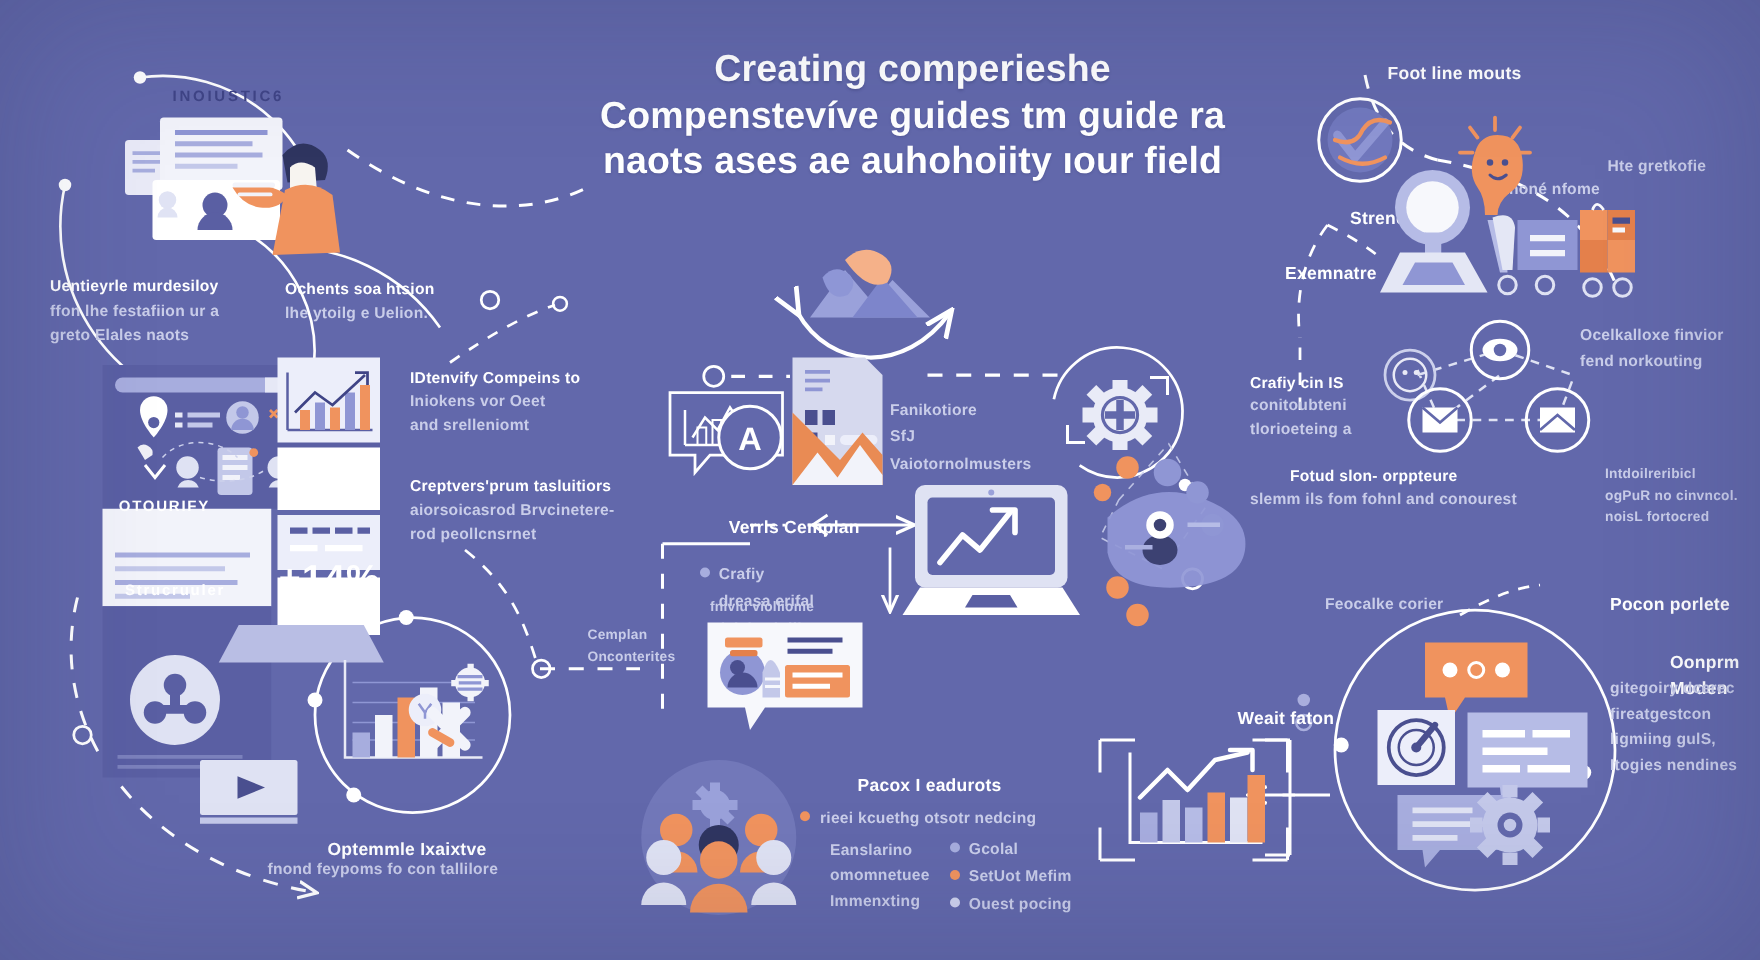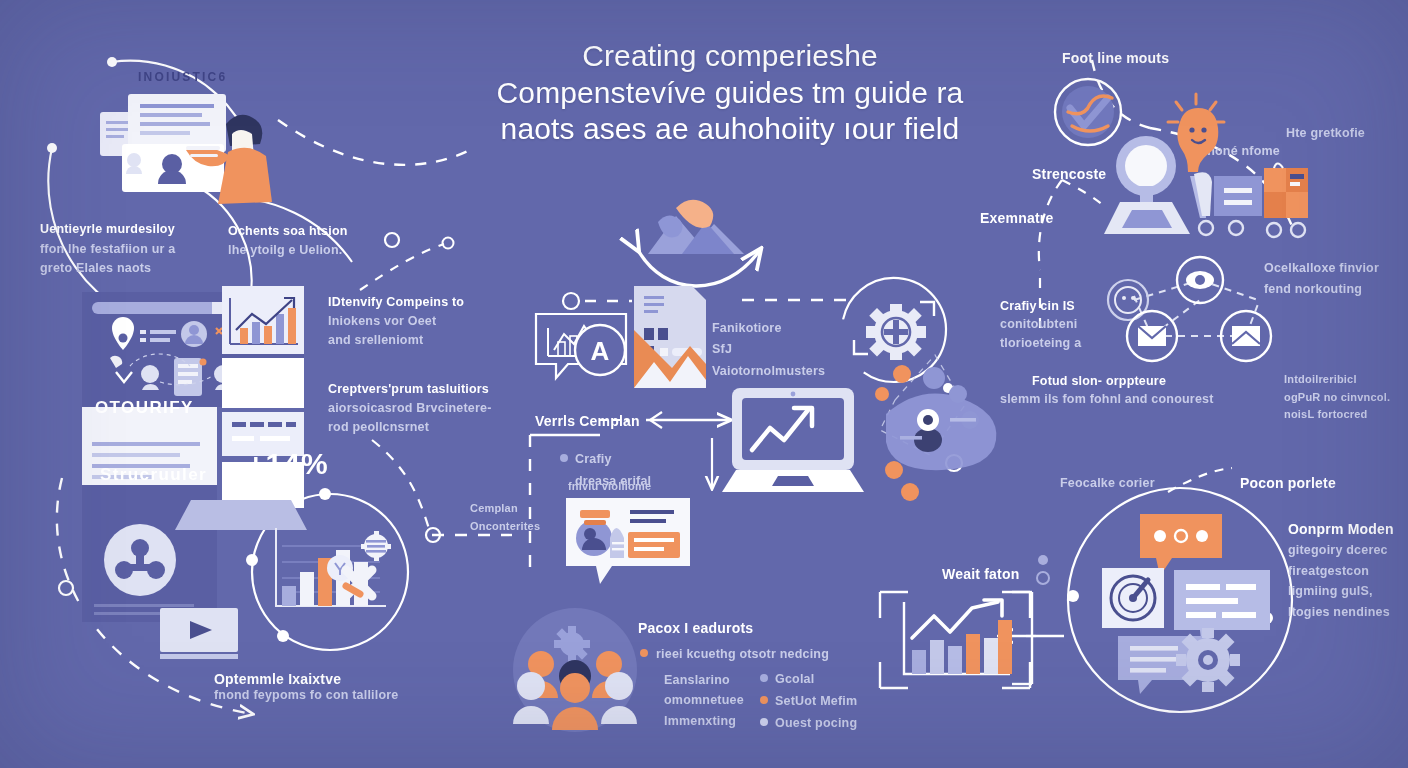"Creating comperieshe" .title { font-weight: normal -> bold }
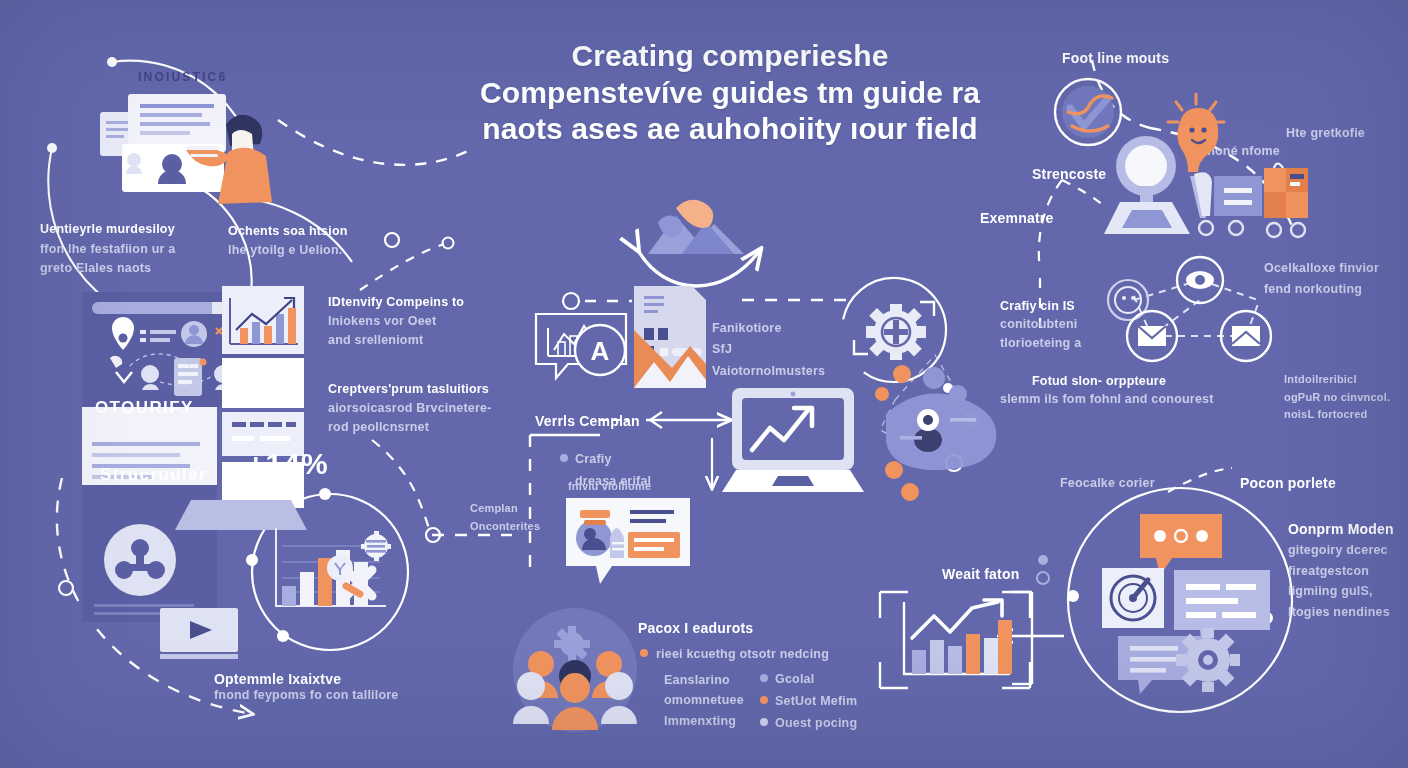"Foot line mouts" .lbl.big { margin-left: none -> 48px }
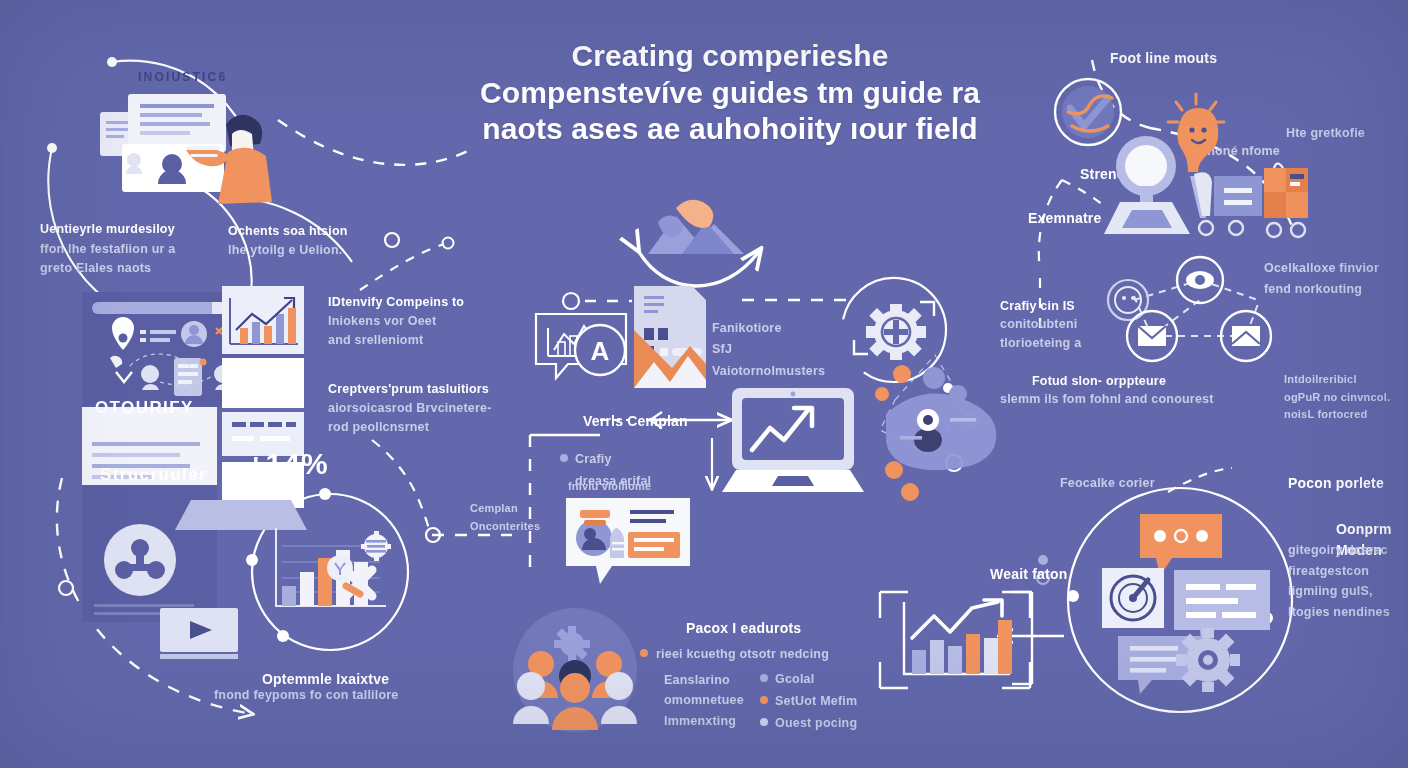"OTOURIFY" .panelword { font-size: 17px -> 12px }
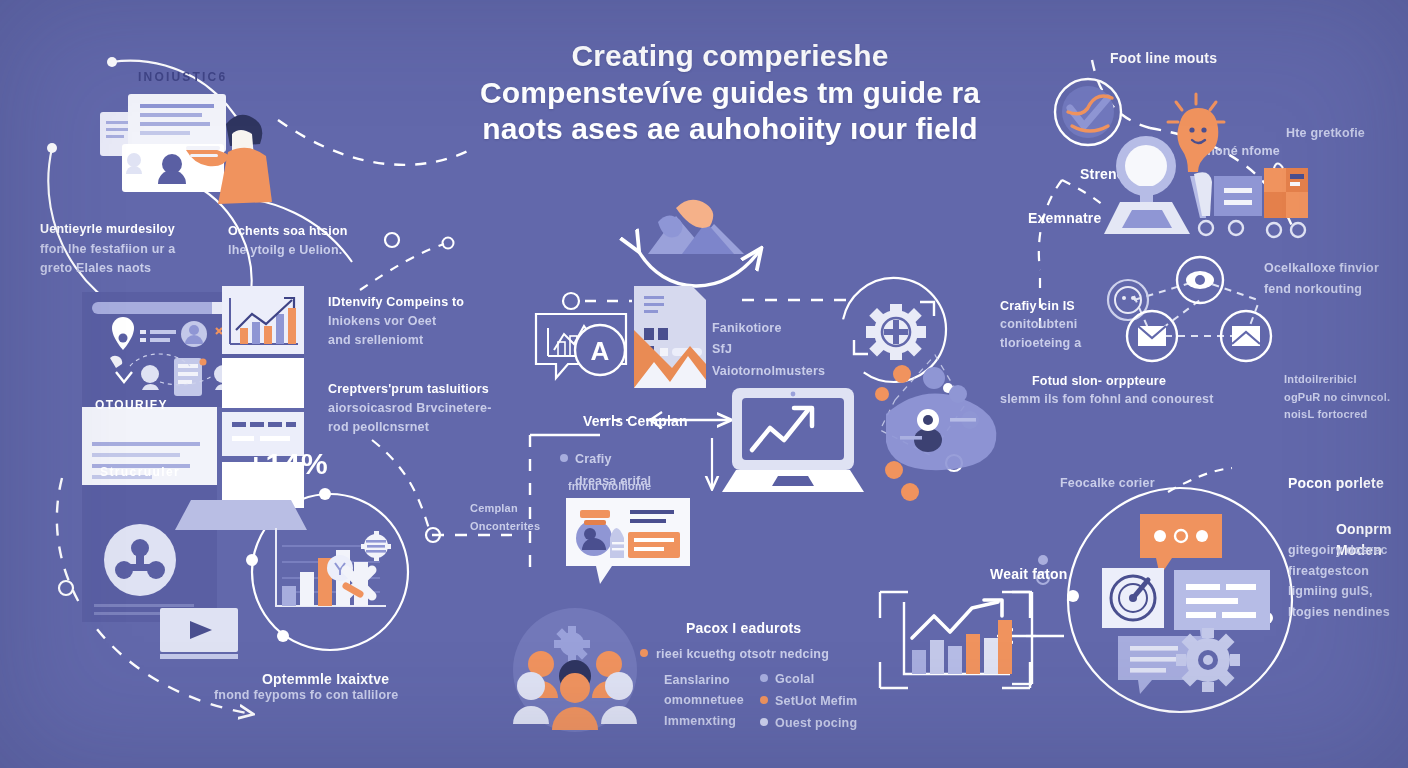"+14%" div.stat { left: 247px -> 223px }
